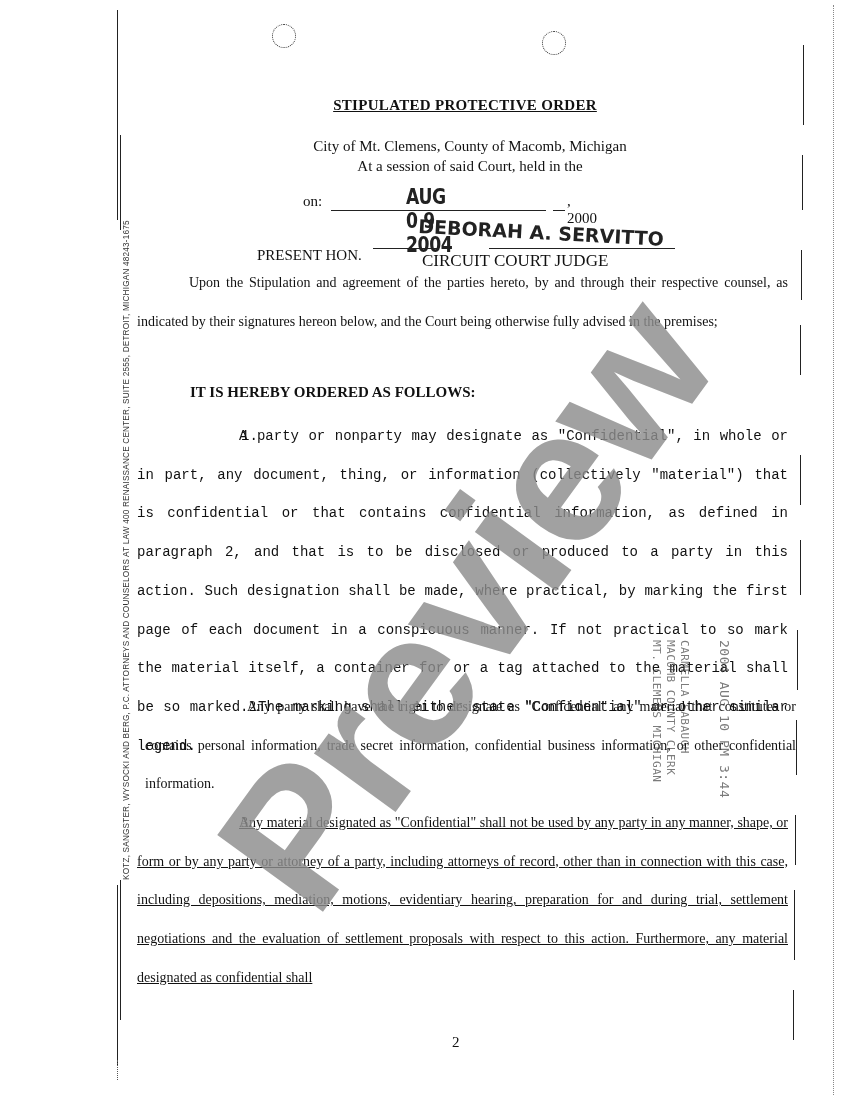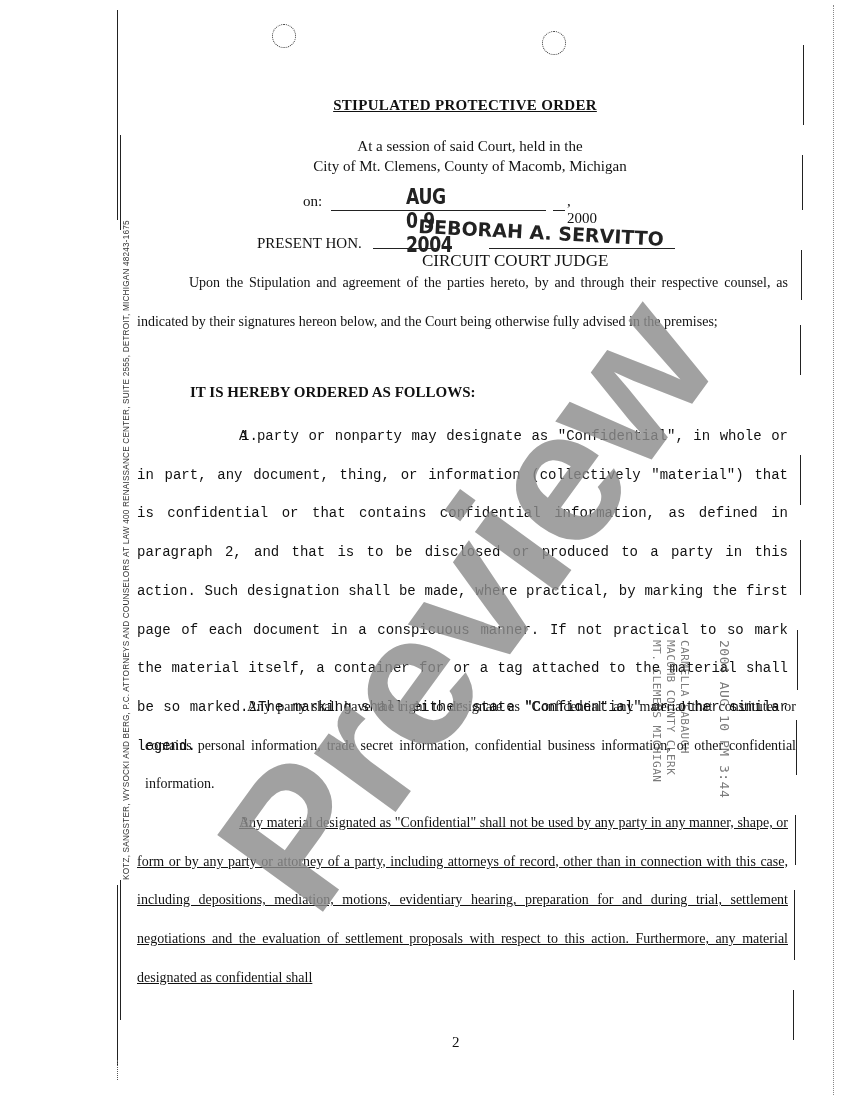"At a session of said" div { order: before "City of Mt. Clemens, County" -> after "City of Mt. Clemens, County" }
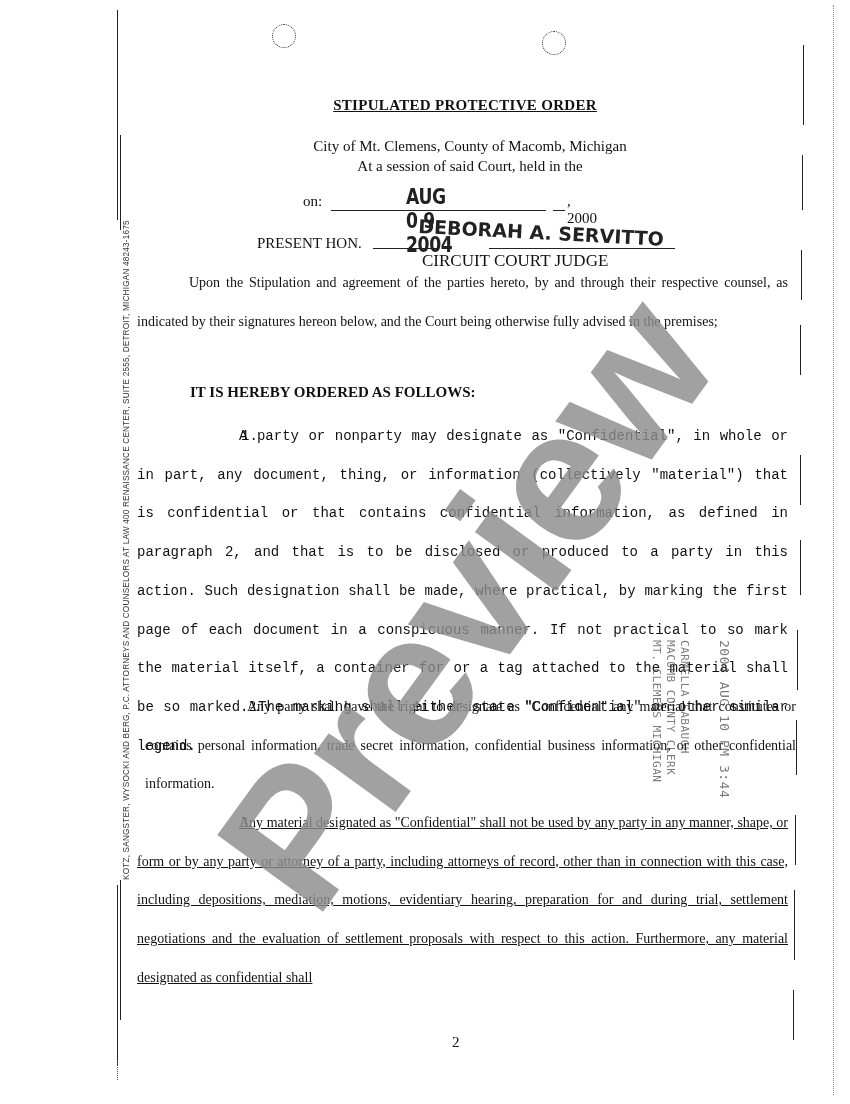"PRESENT HON." .present-label { top: 4px -> 16px }
